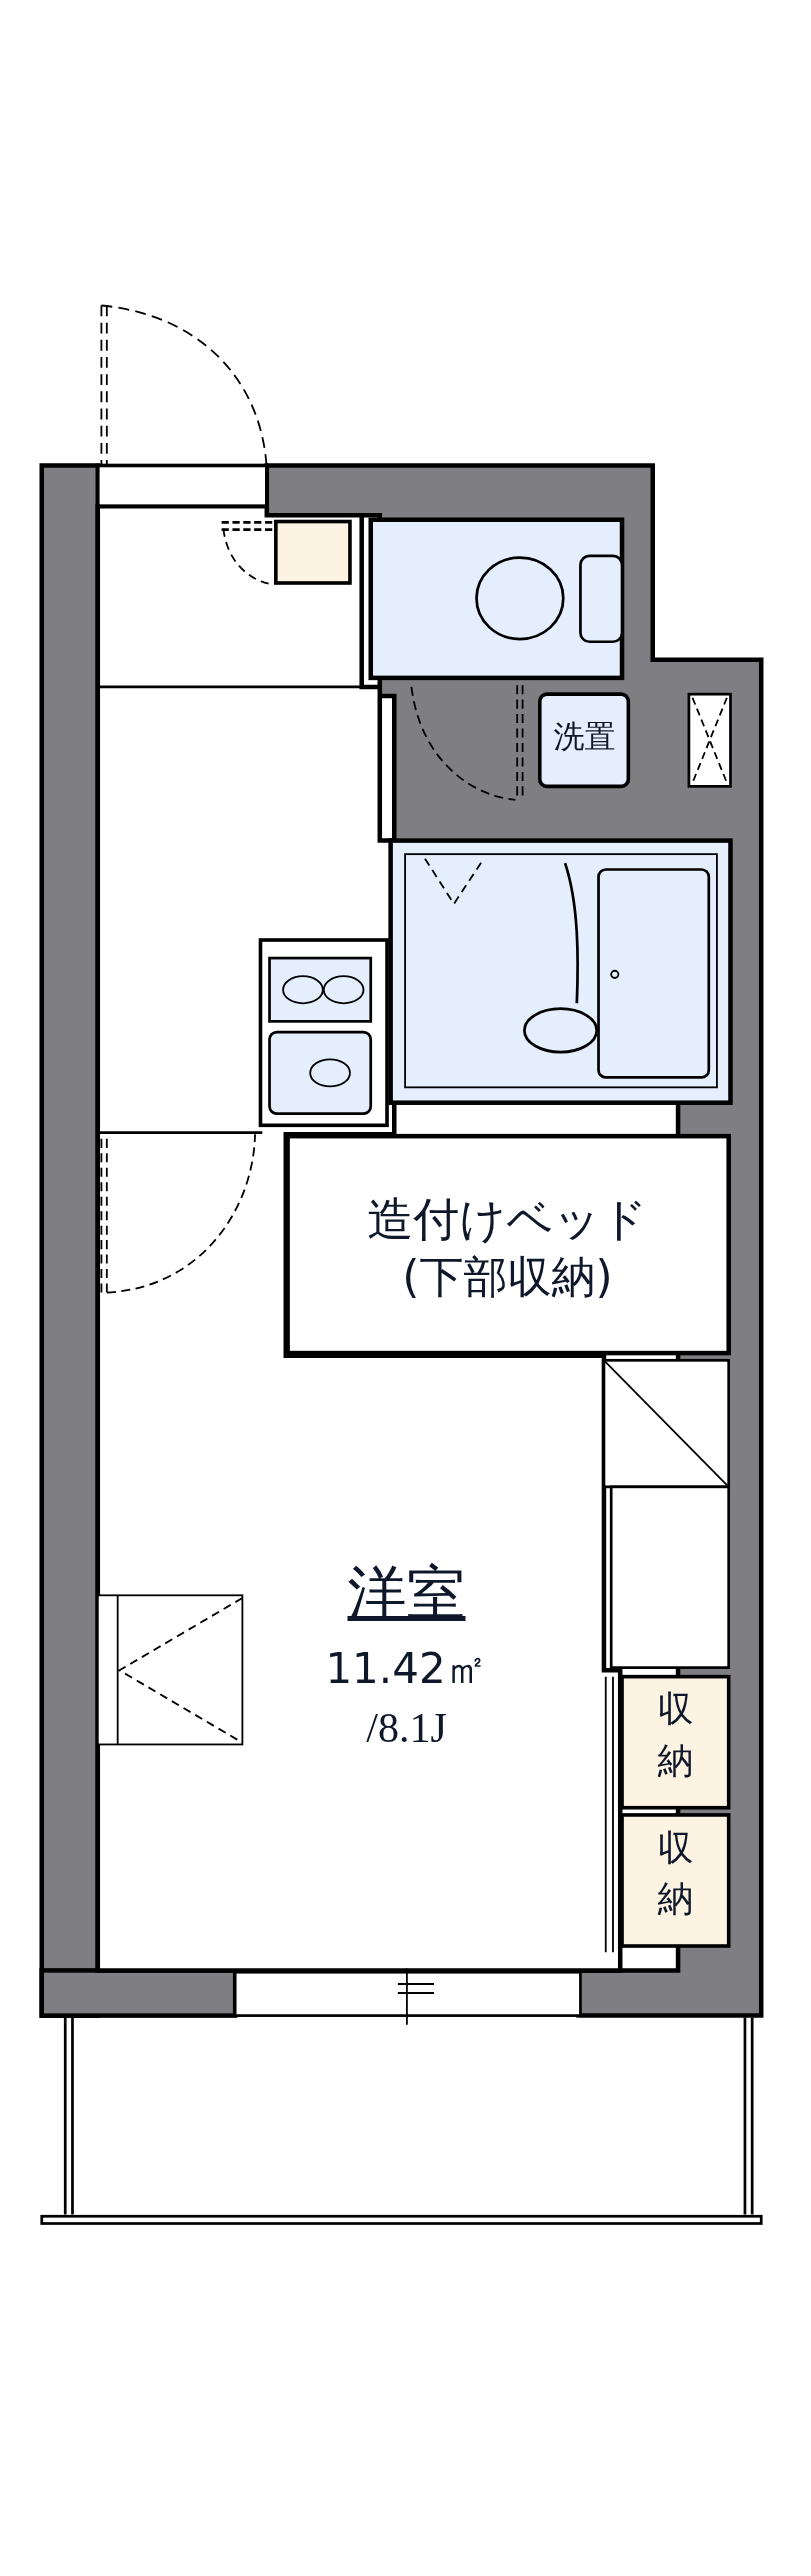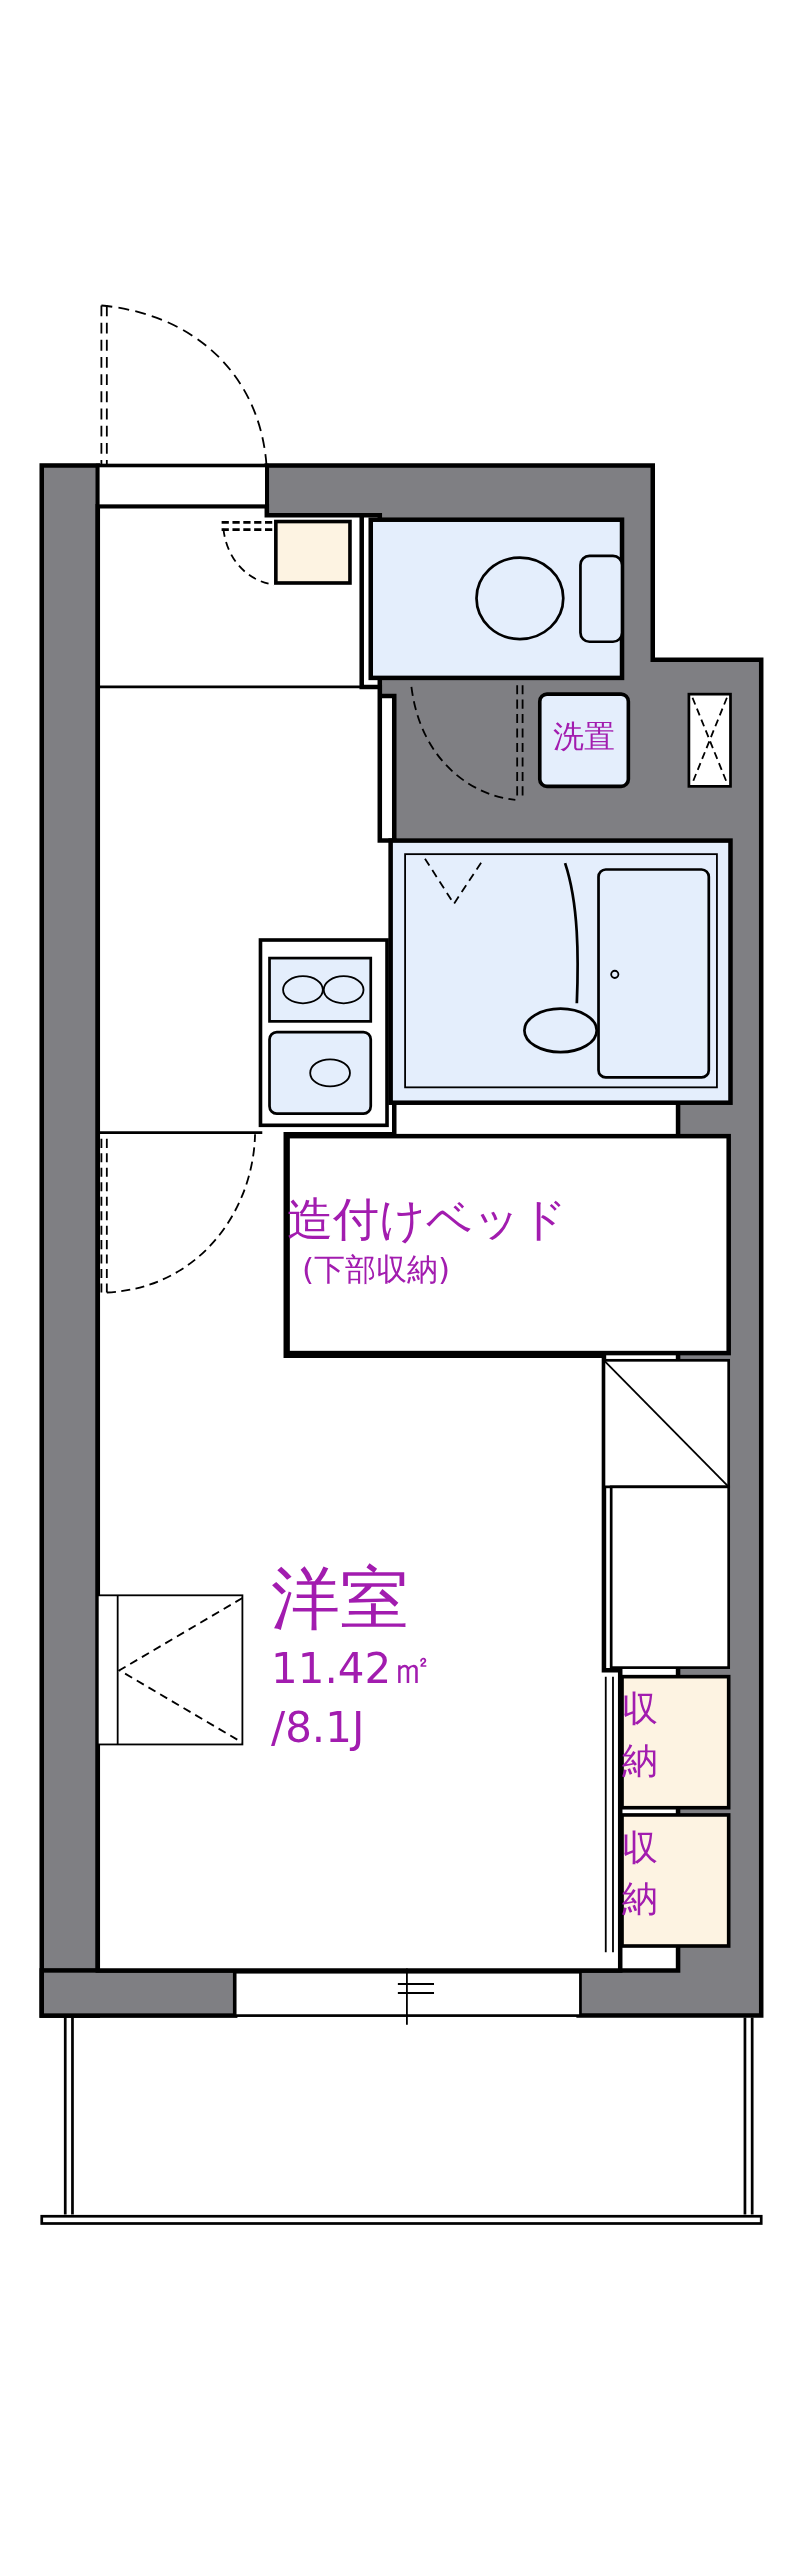"洗置" .lbl { color: #a21caf -> #0f172a; text-align: left -> center }
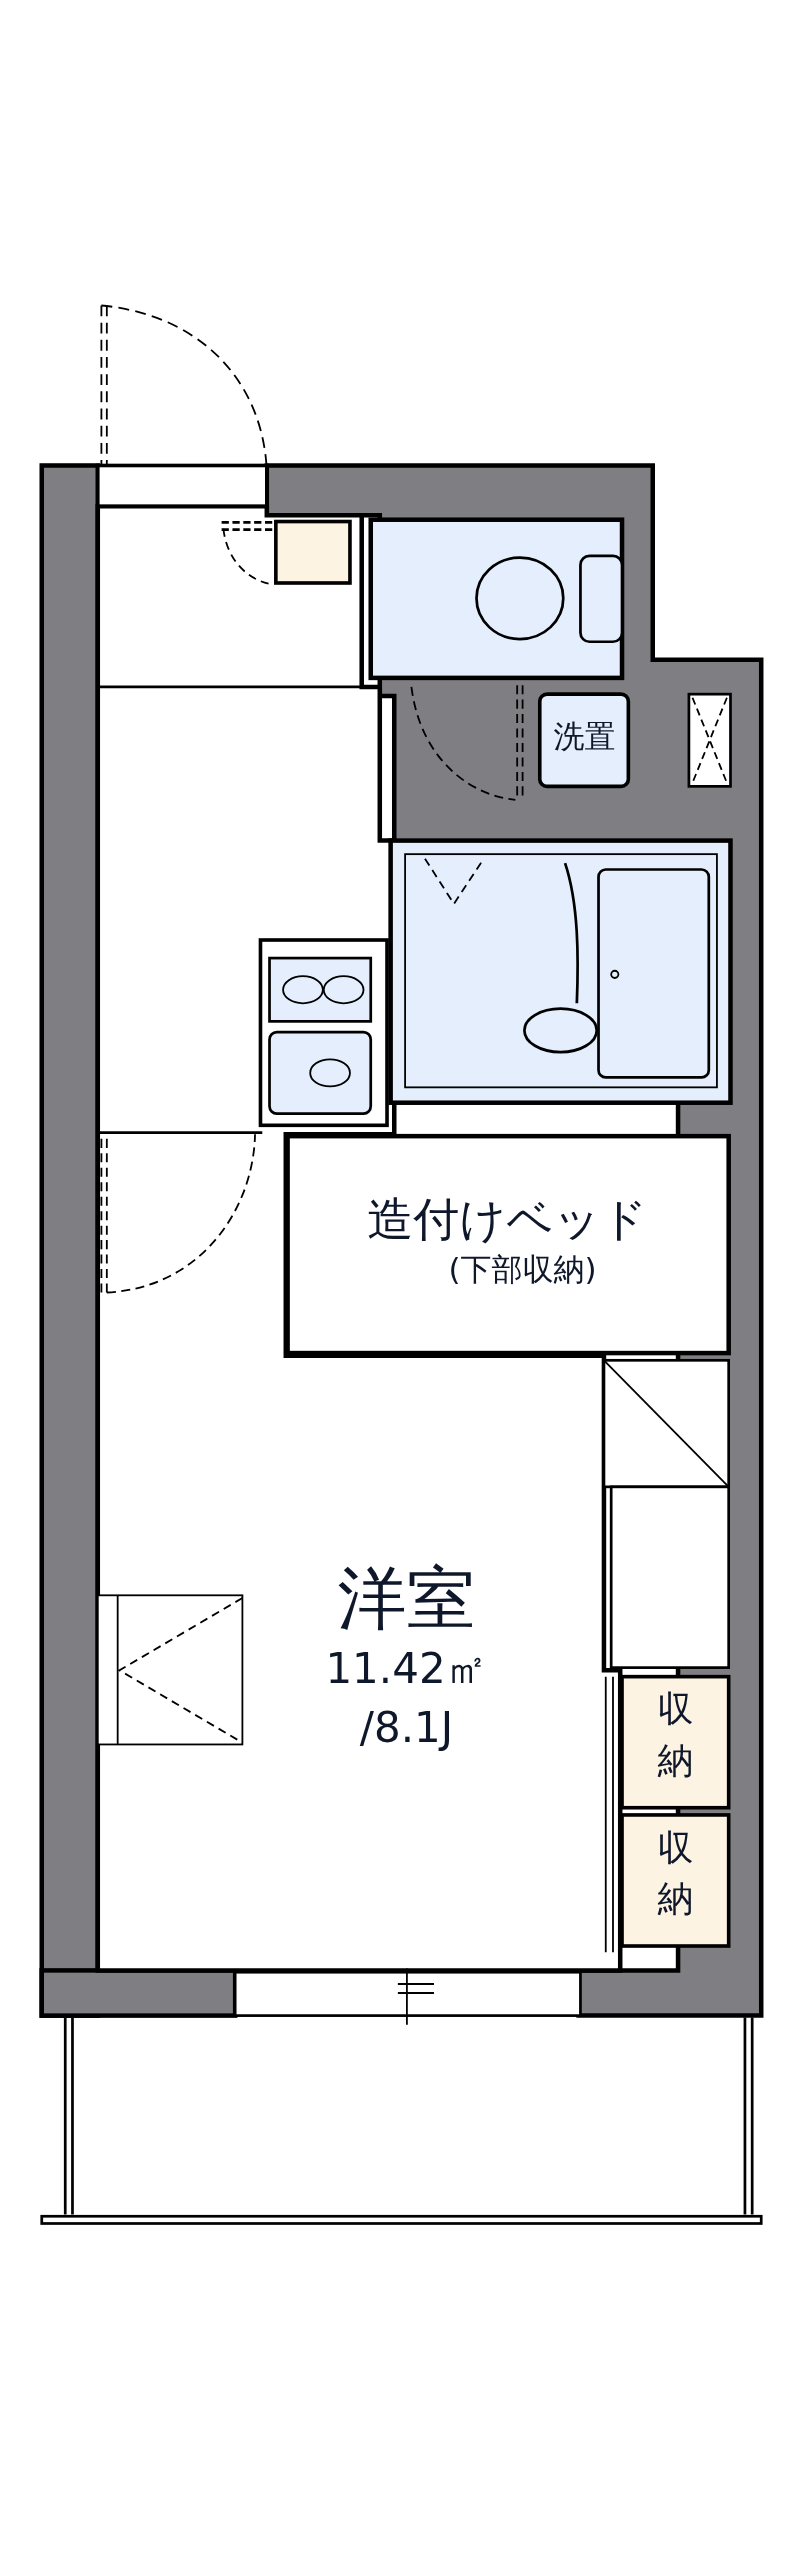"(下部収納)" div.lbl { font-size: 31px -> 44px; left: 302px -> 287px }
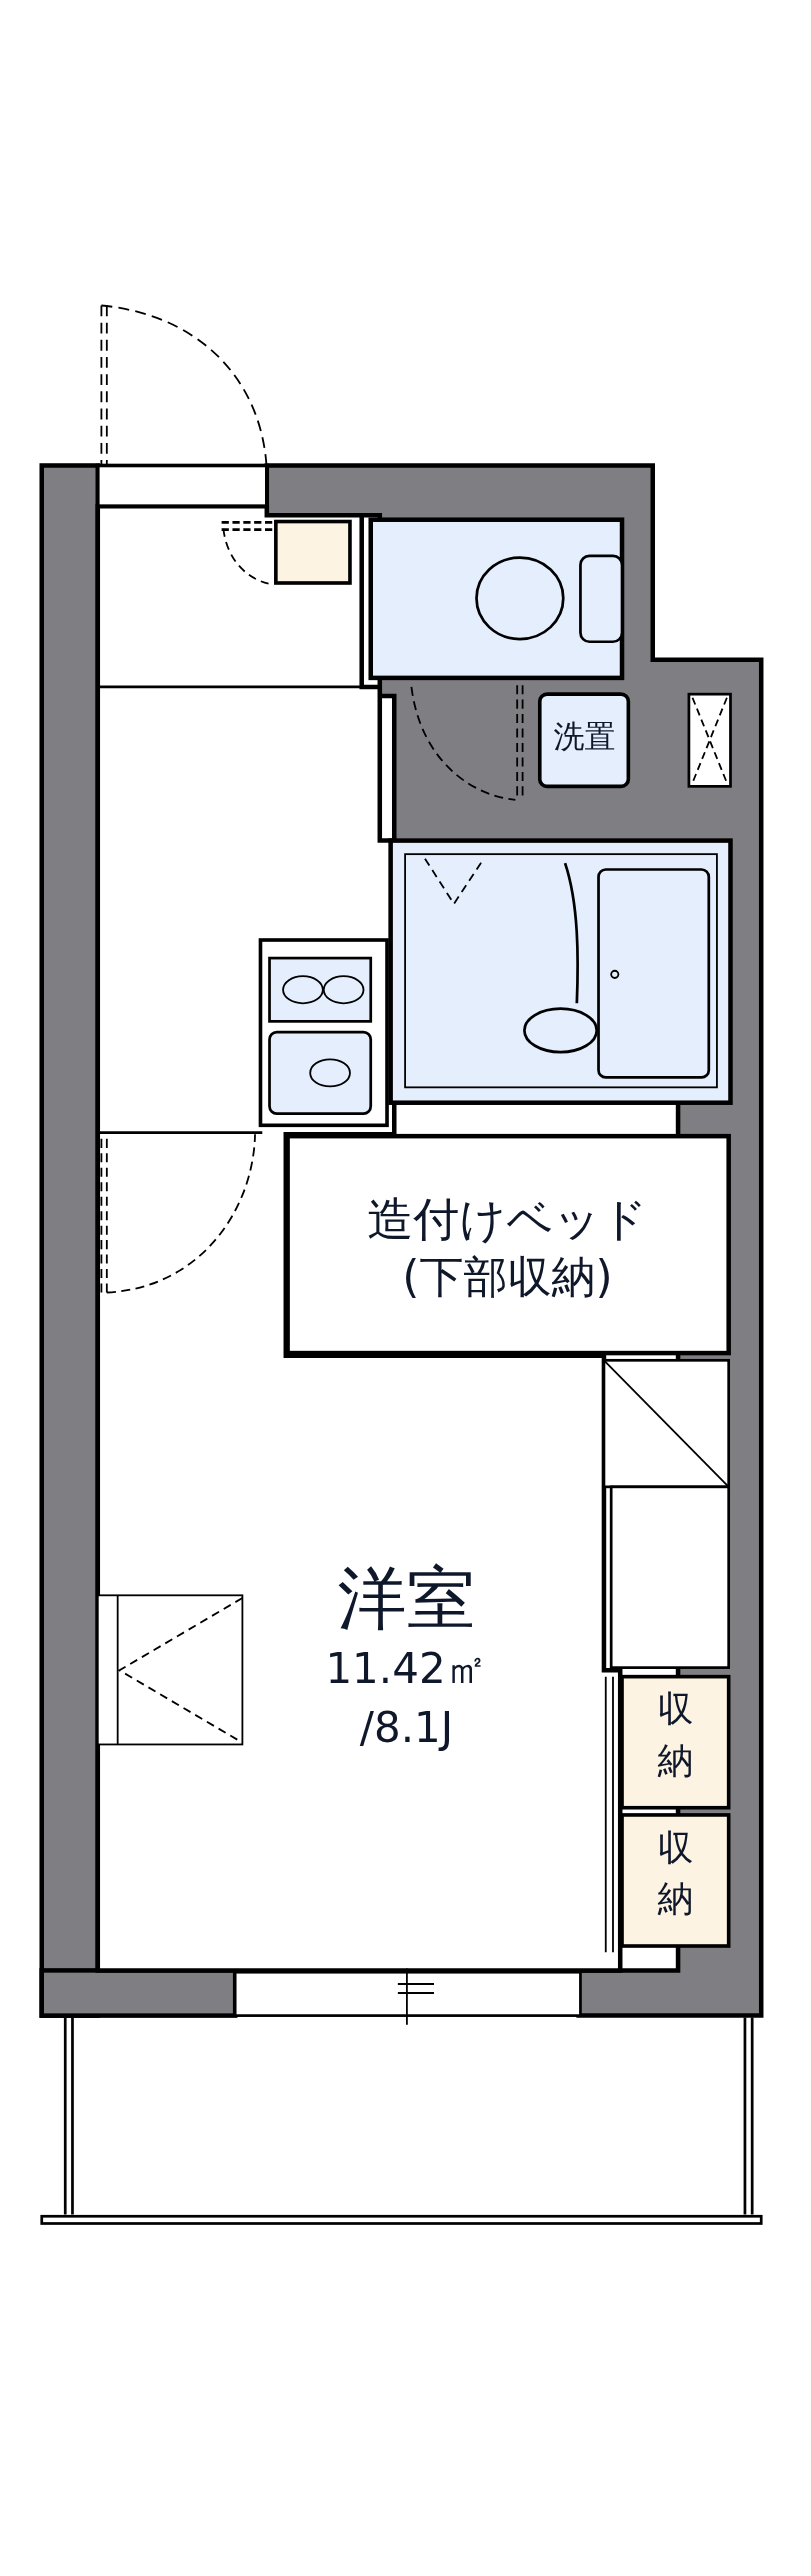"洋室" div.lbl { font-size: 69px -> 59px; text-decoration: none -> underline }
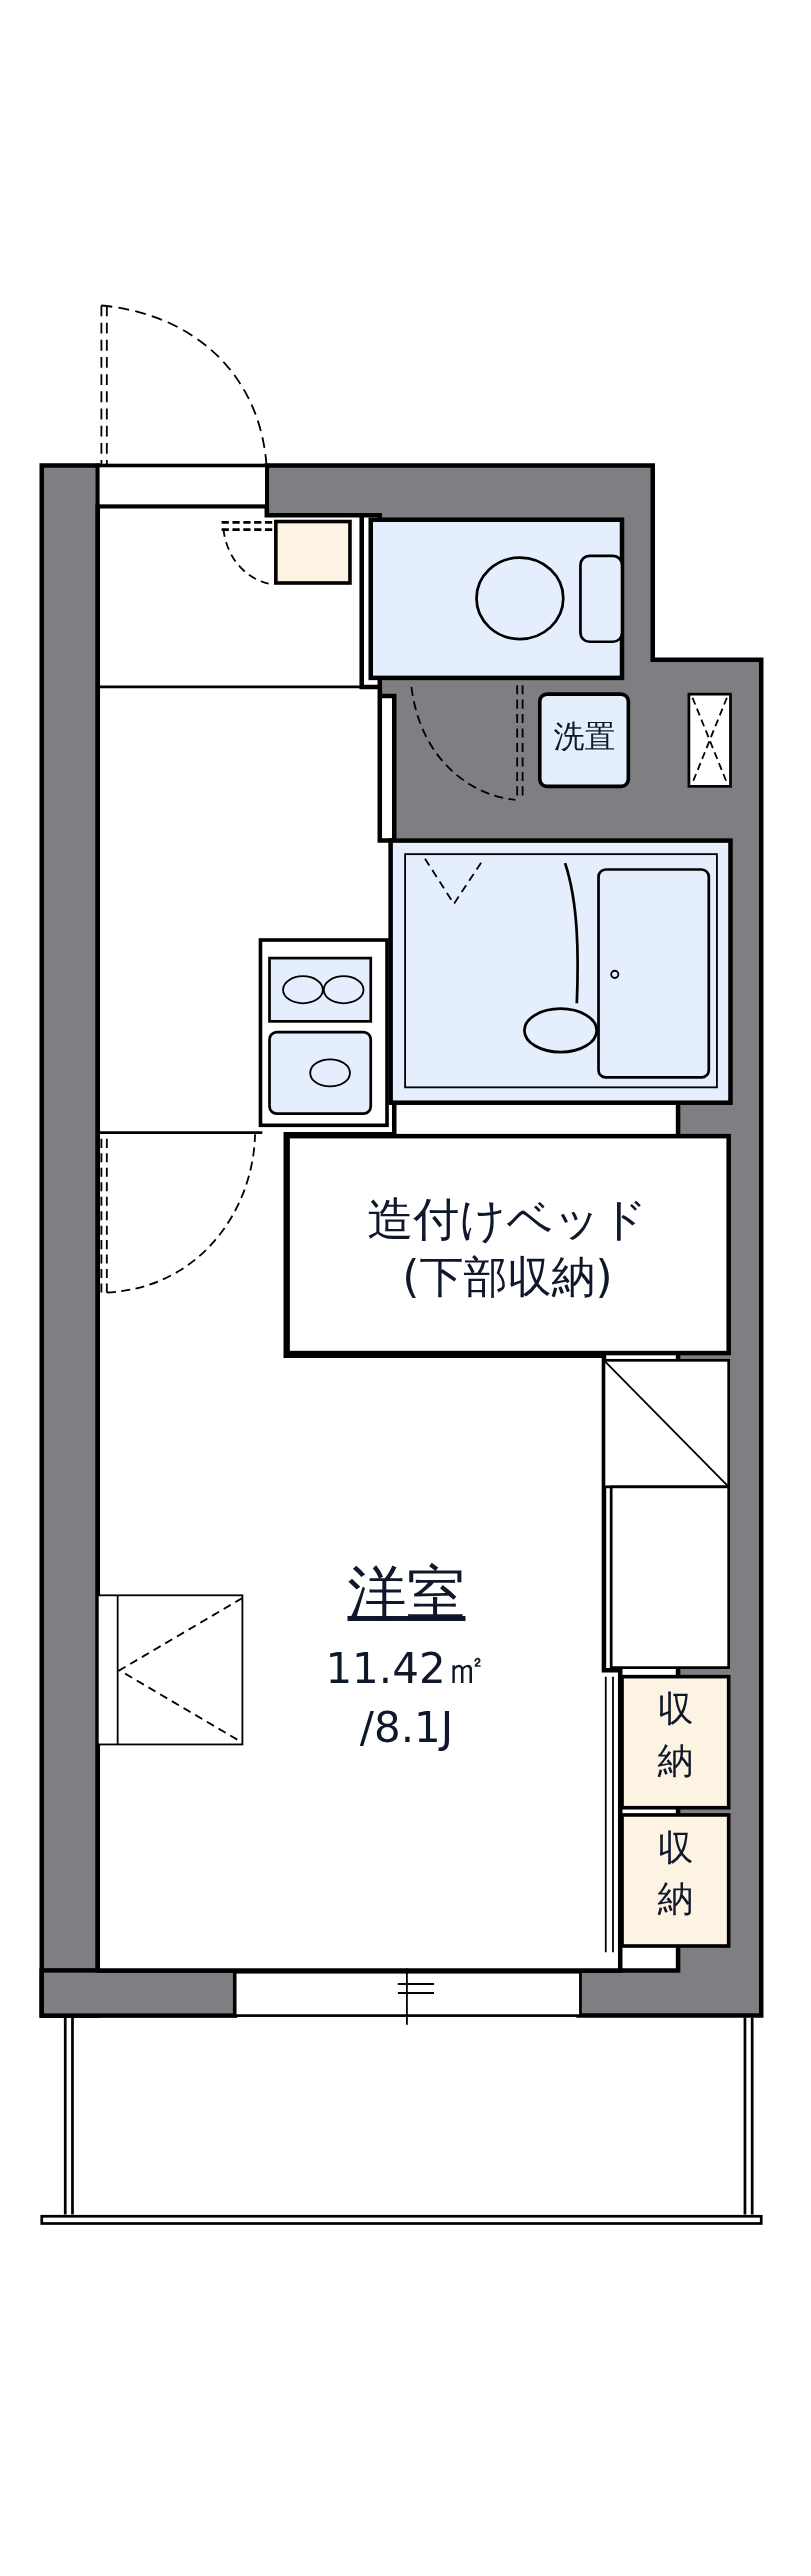"/8.1J" div.lbl { font-family: none -> Liberation Serif, serif }
